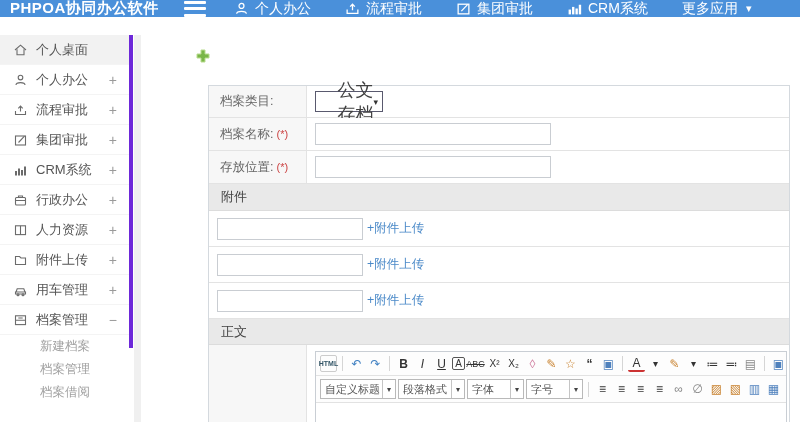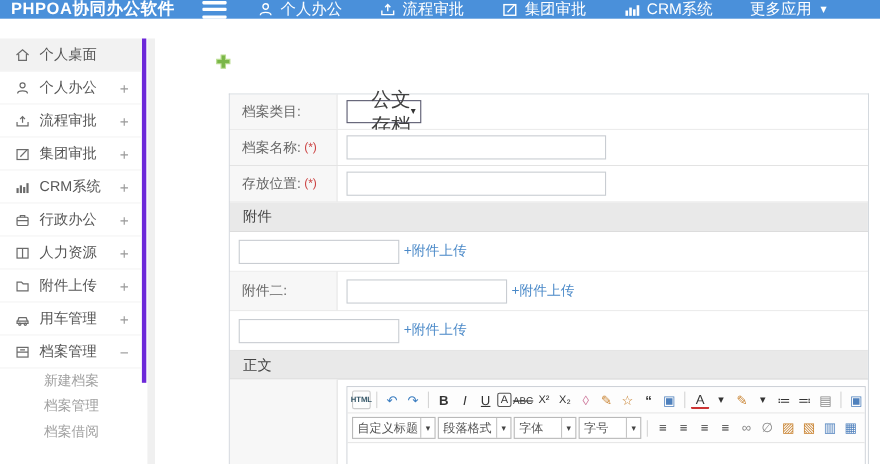"附件二:" div.f-label { html: <div> <span>附件二:</span> </div> -> none }
